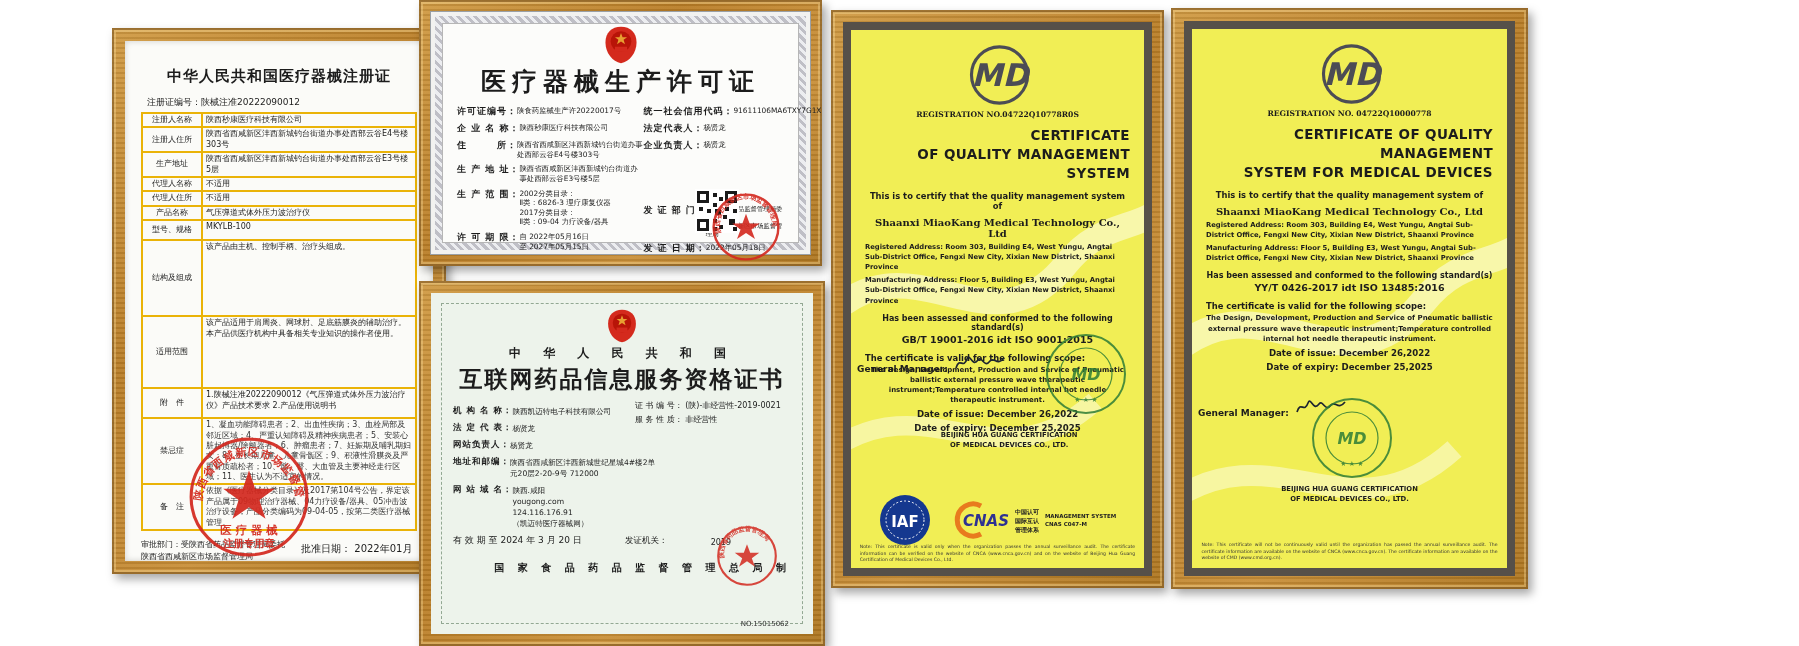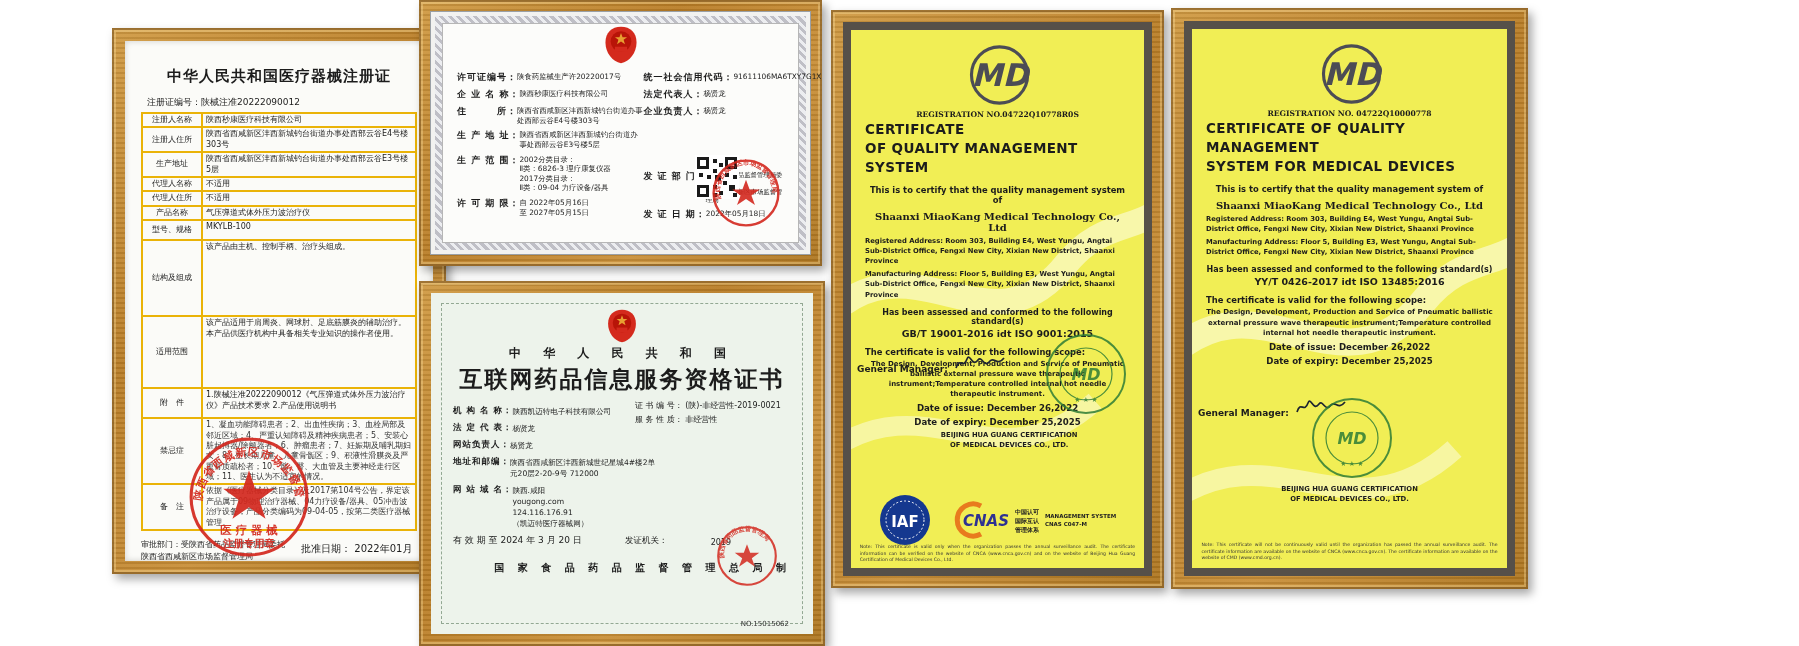"医疗器械生产许可证" div.lic-title { html: none -> <div>医疗器械生产许可证</div> }
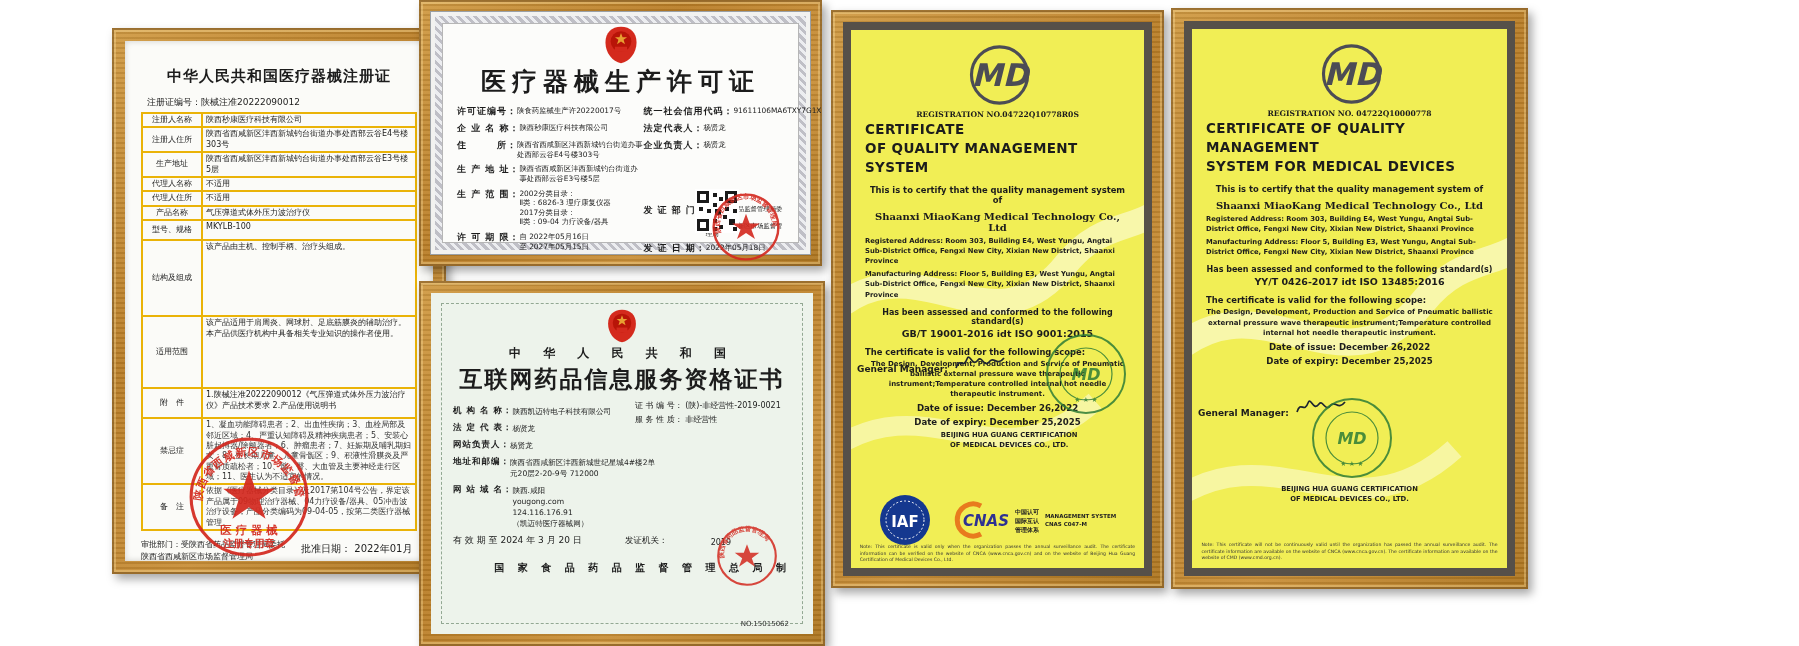"CERTIFICATE" .ytitle { margin-top: 1px -> 7px; text-align: left -> right }
